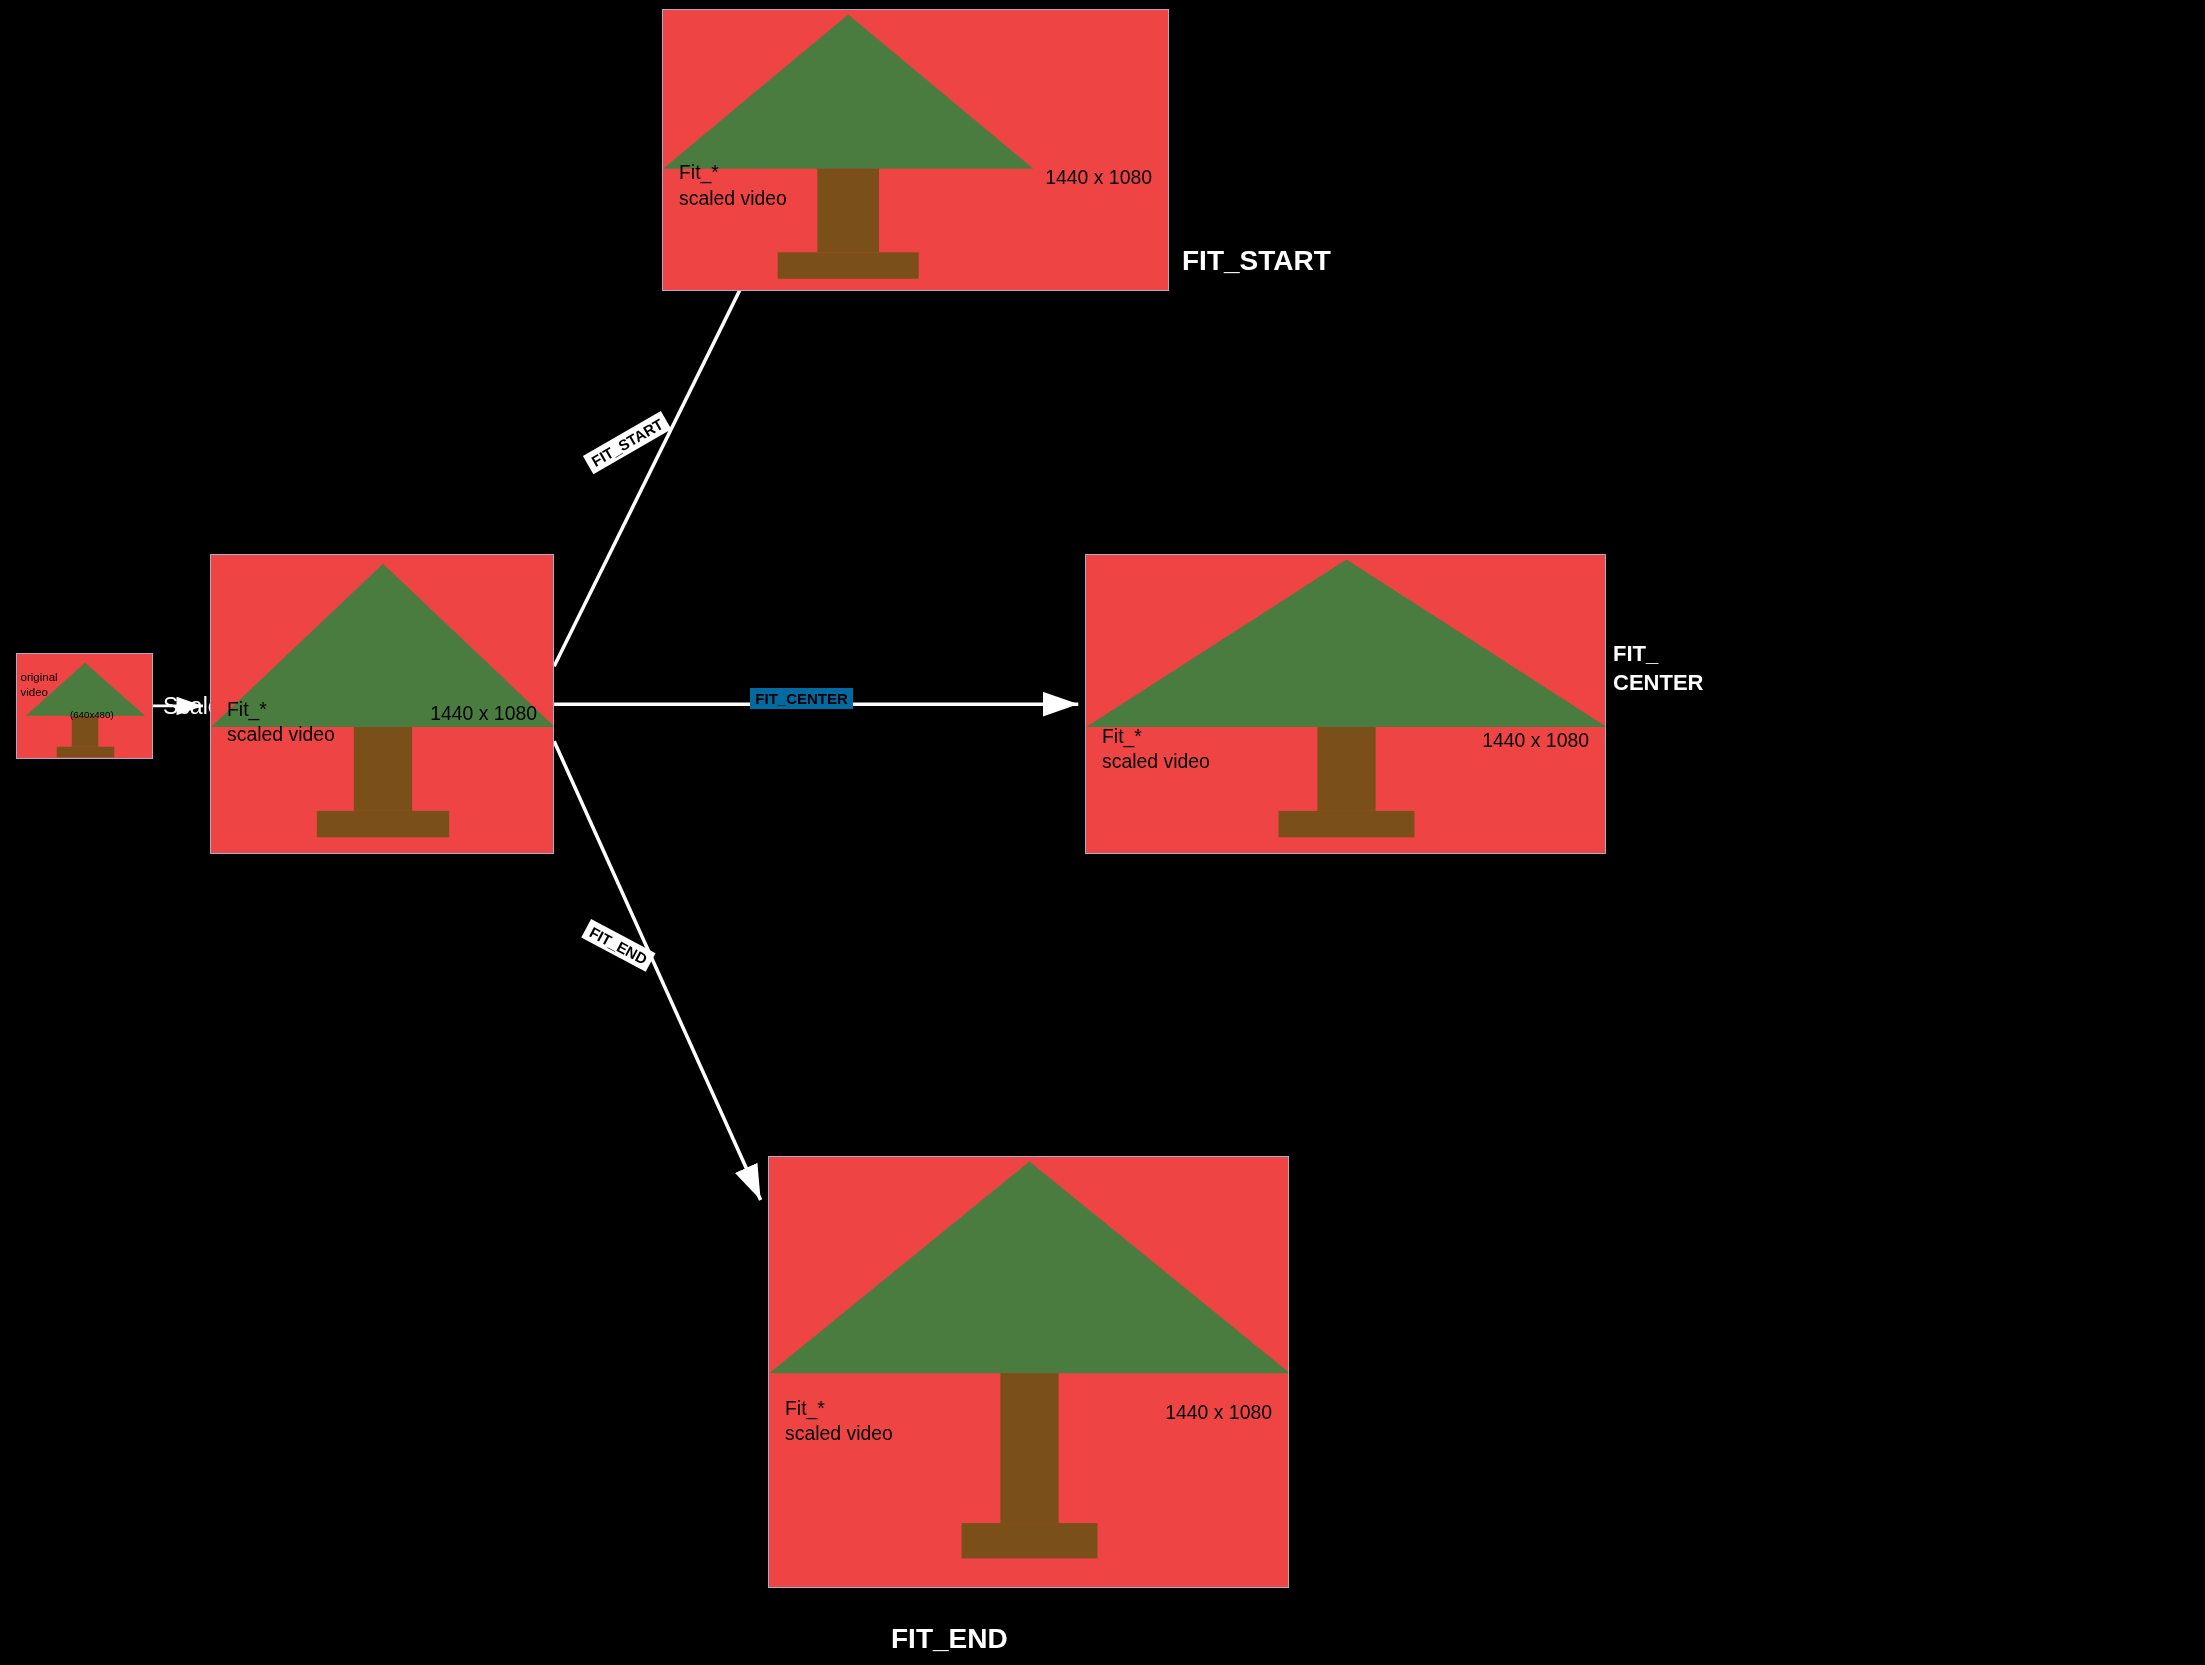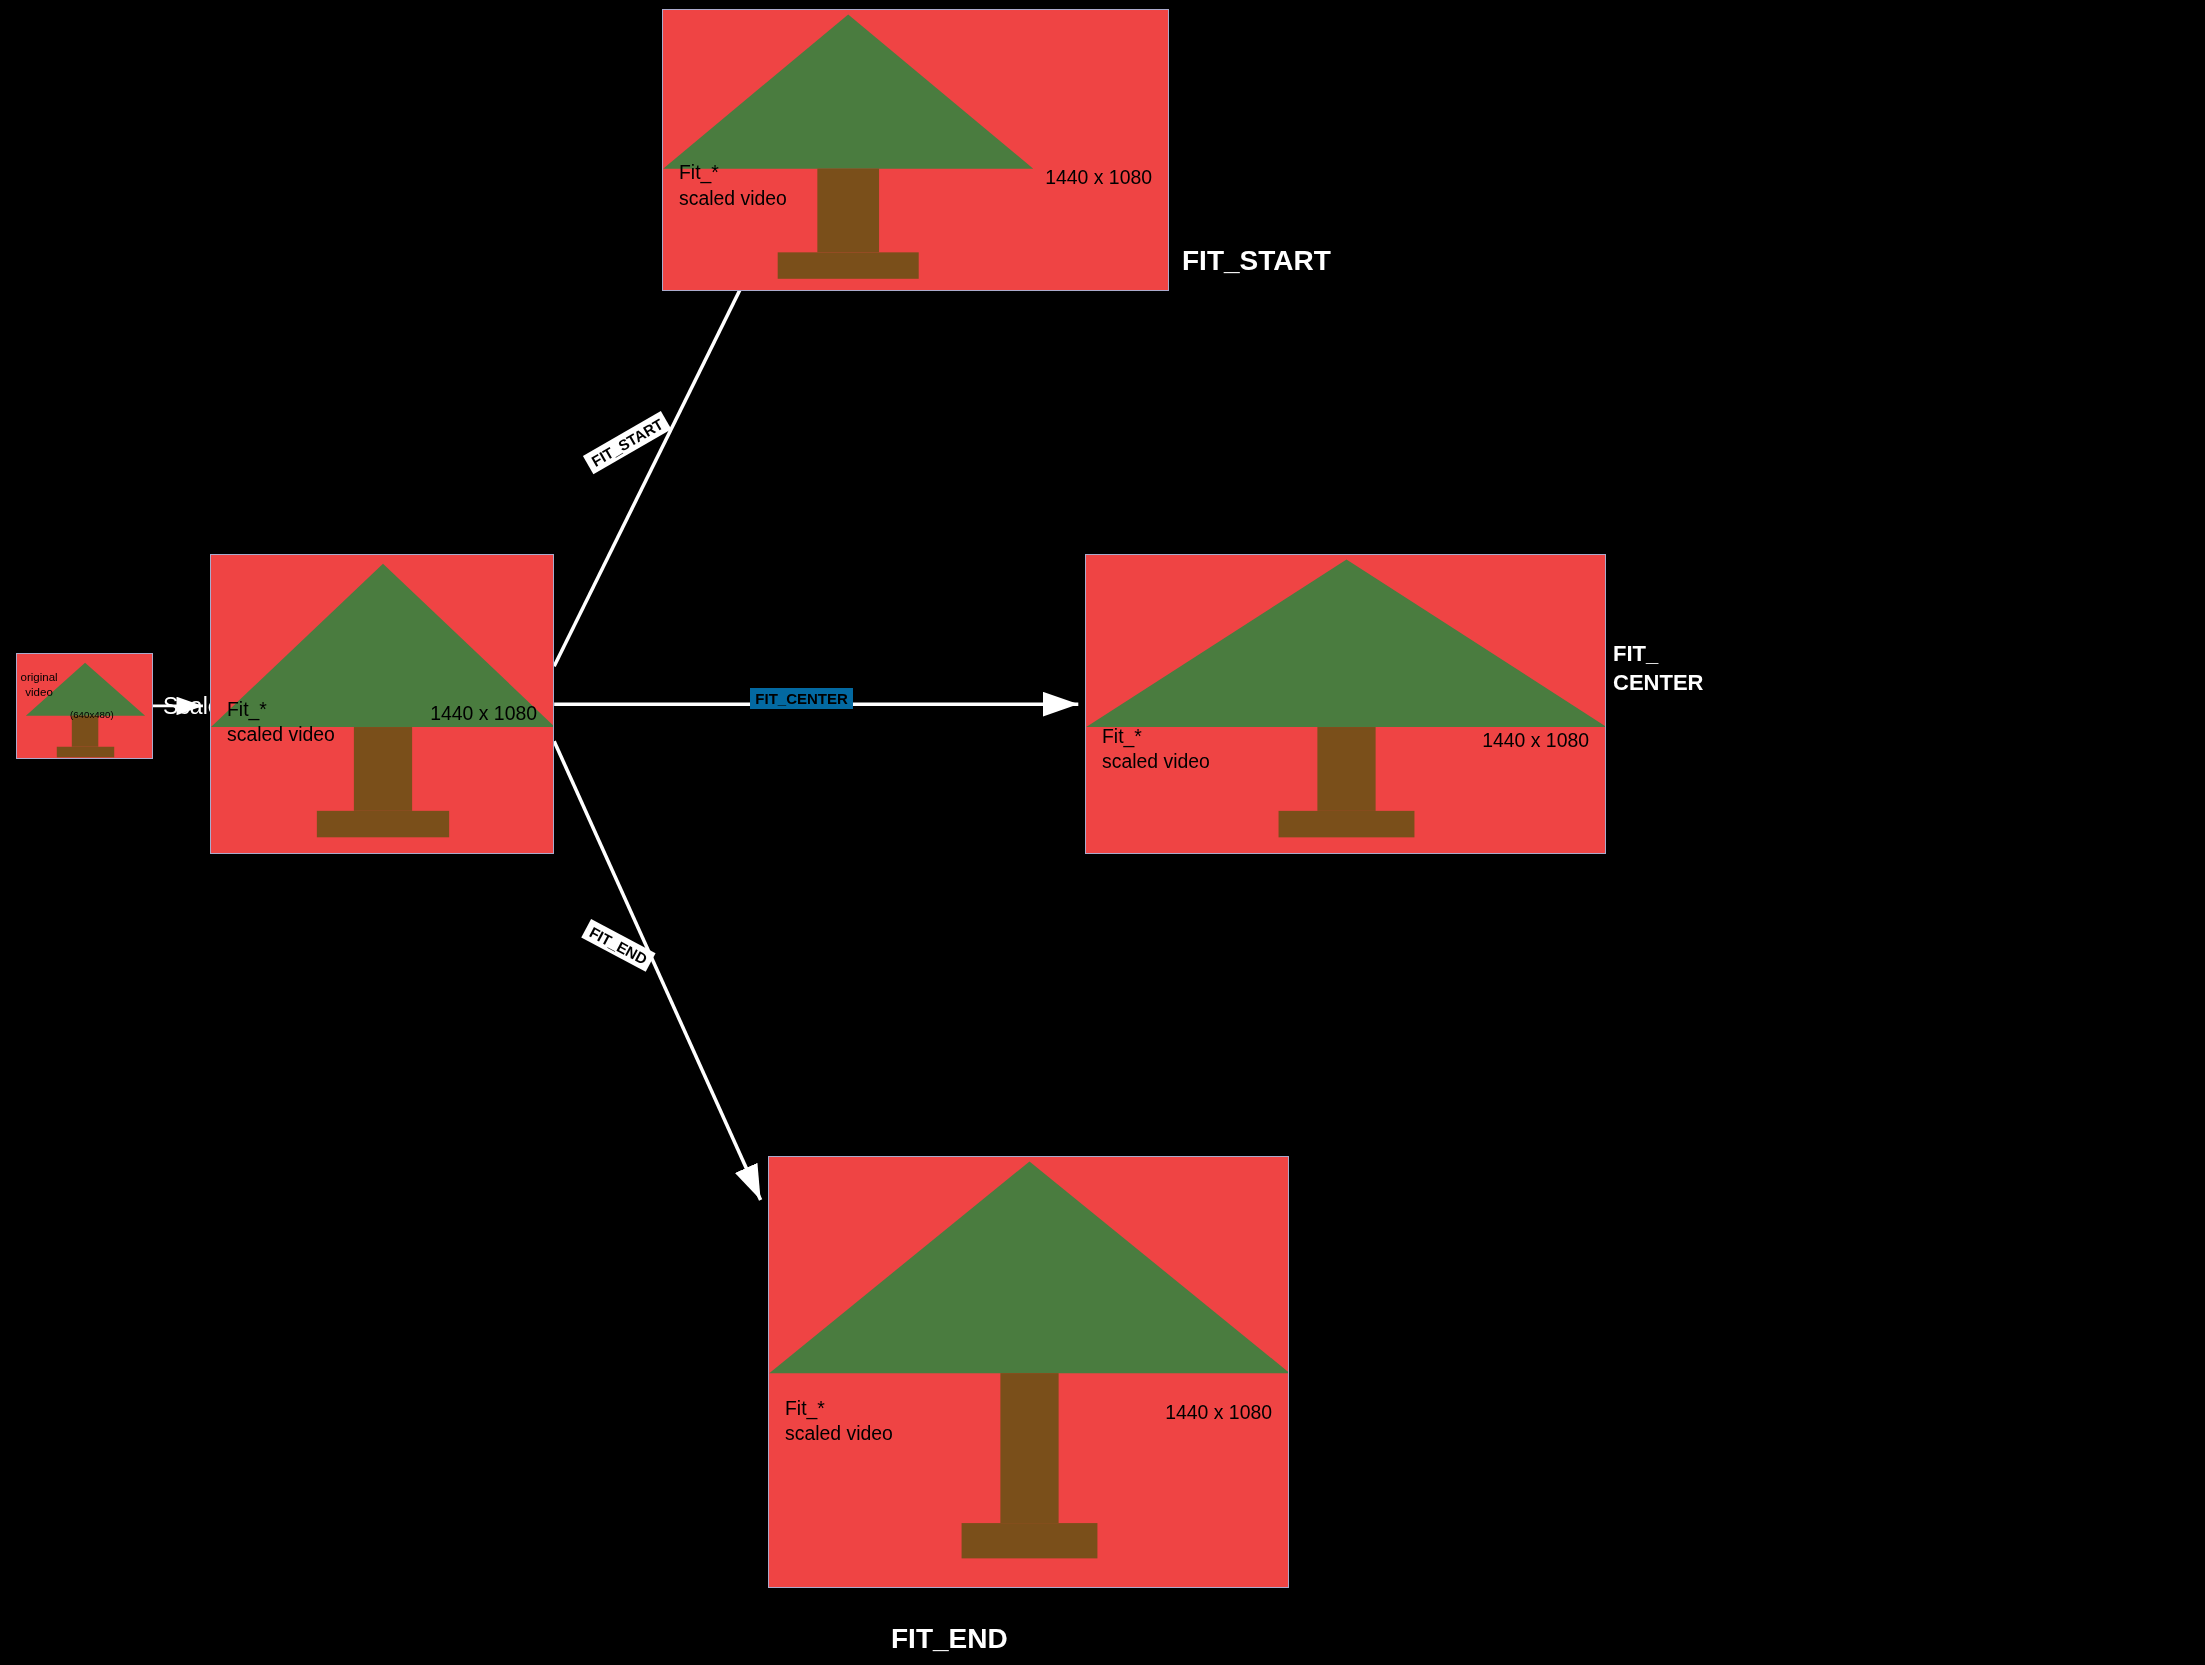"original" div { text-align: center -> none }
